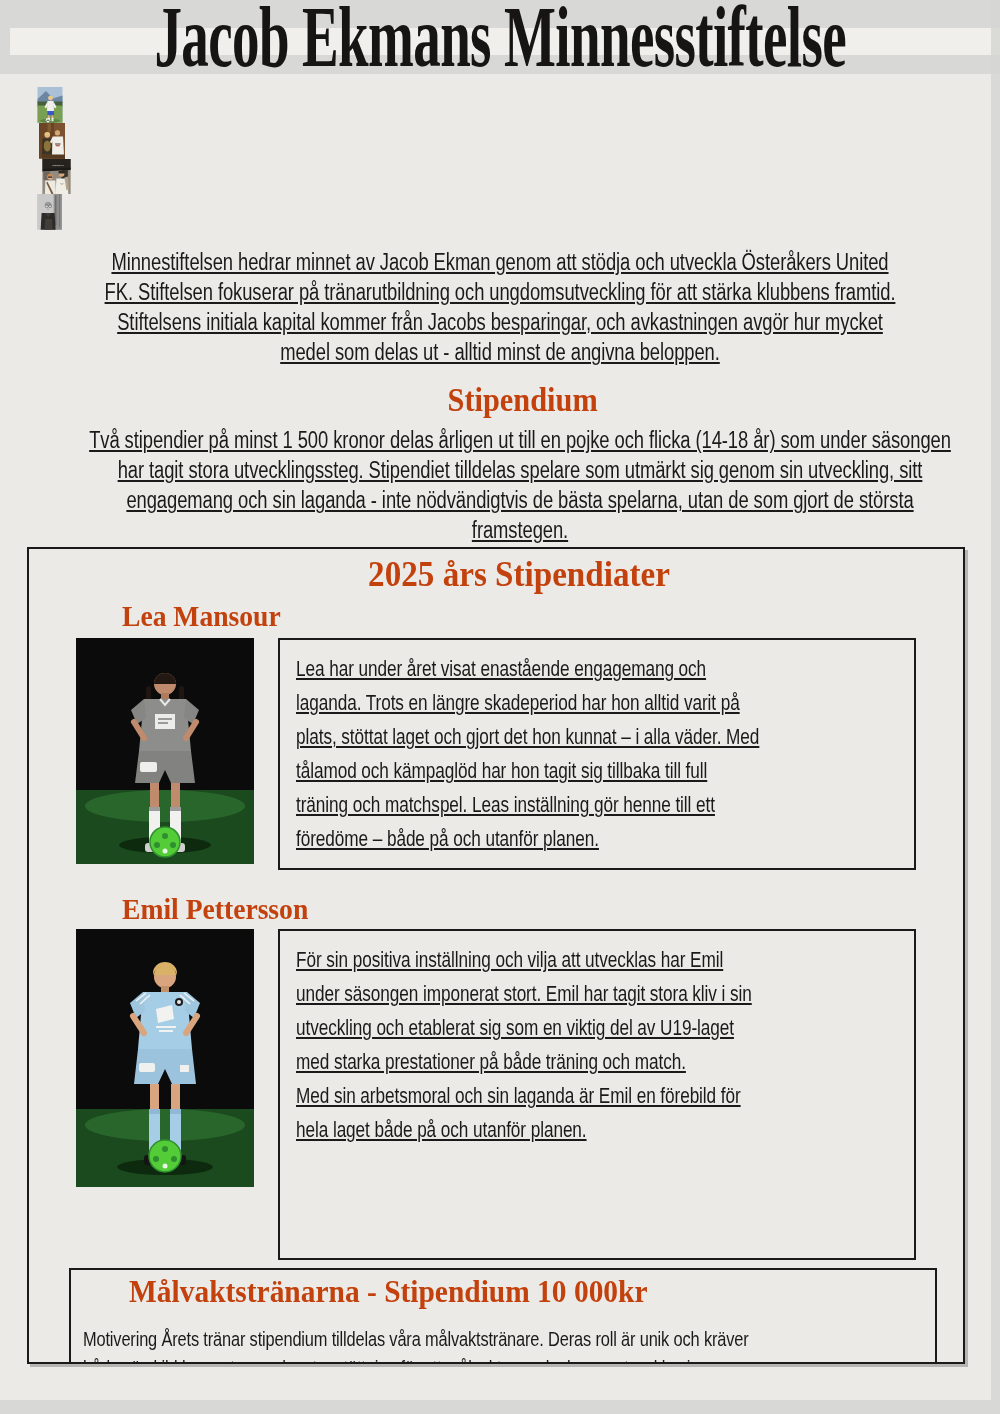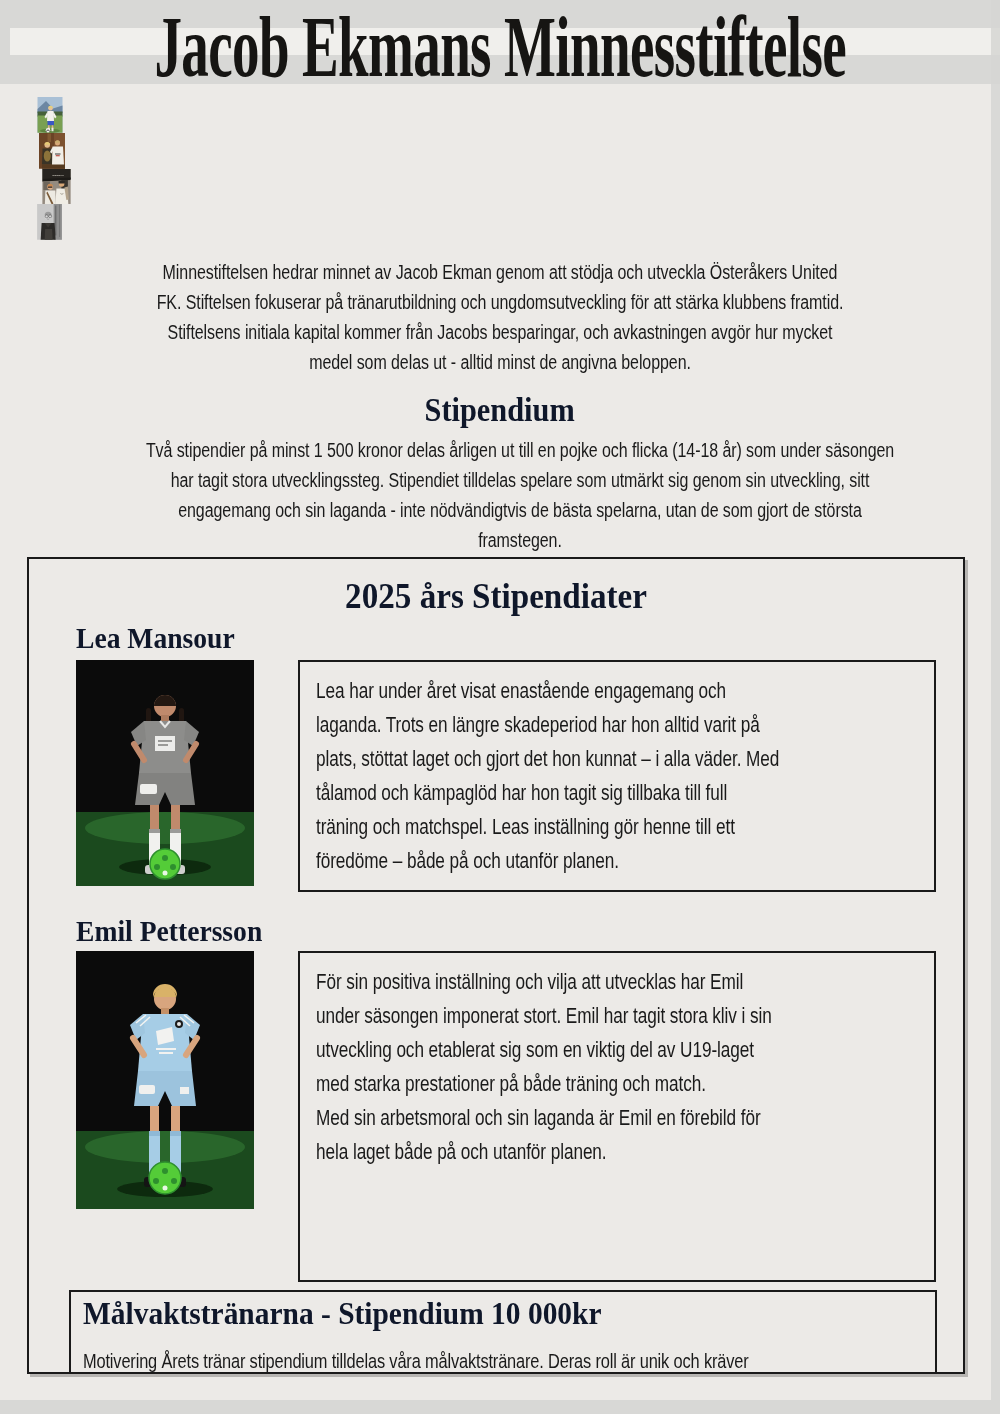"Jacob Ekmans Minnesstiftelse" .header { height: 84px -> 74px }
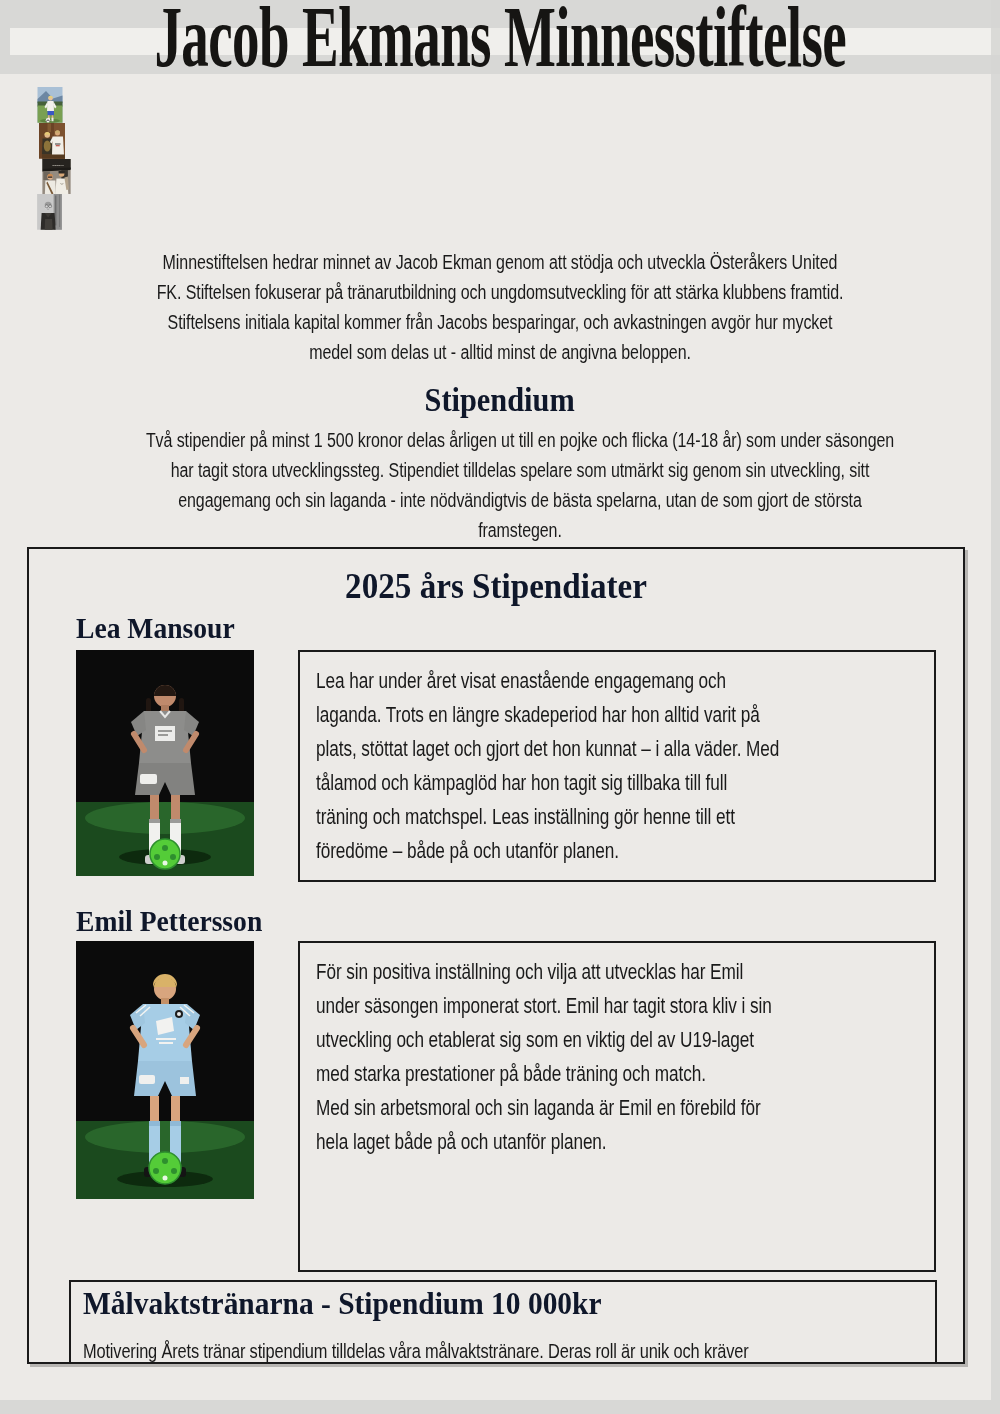"Minnestiftelsen hedrar minnet av Jacob" .lead, .stip-p { font-size: 20px -> 23px; text-decoration: none -> underline }
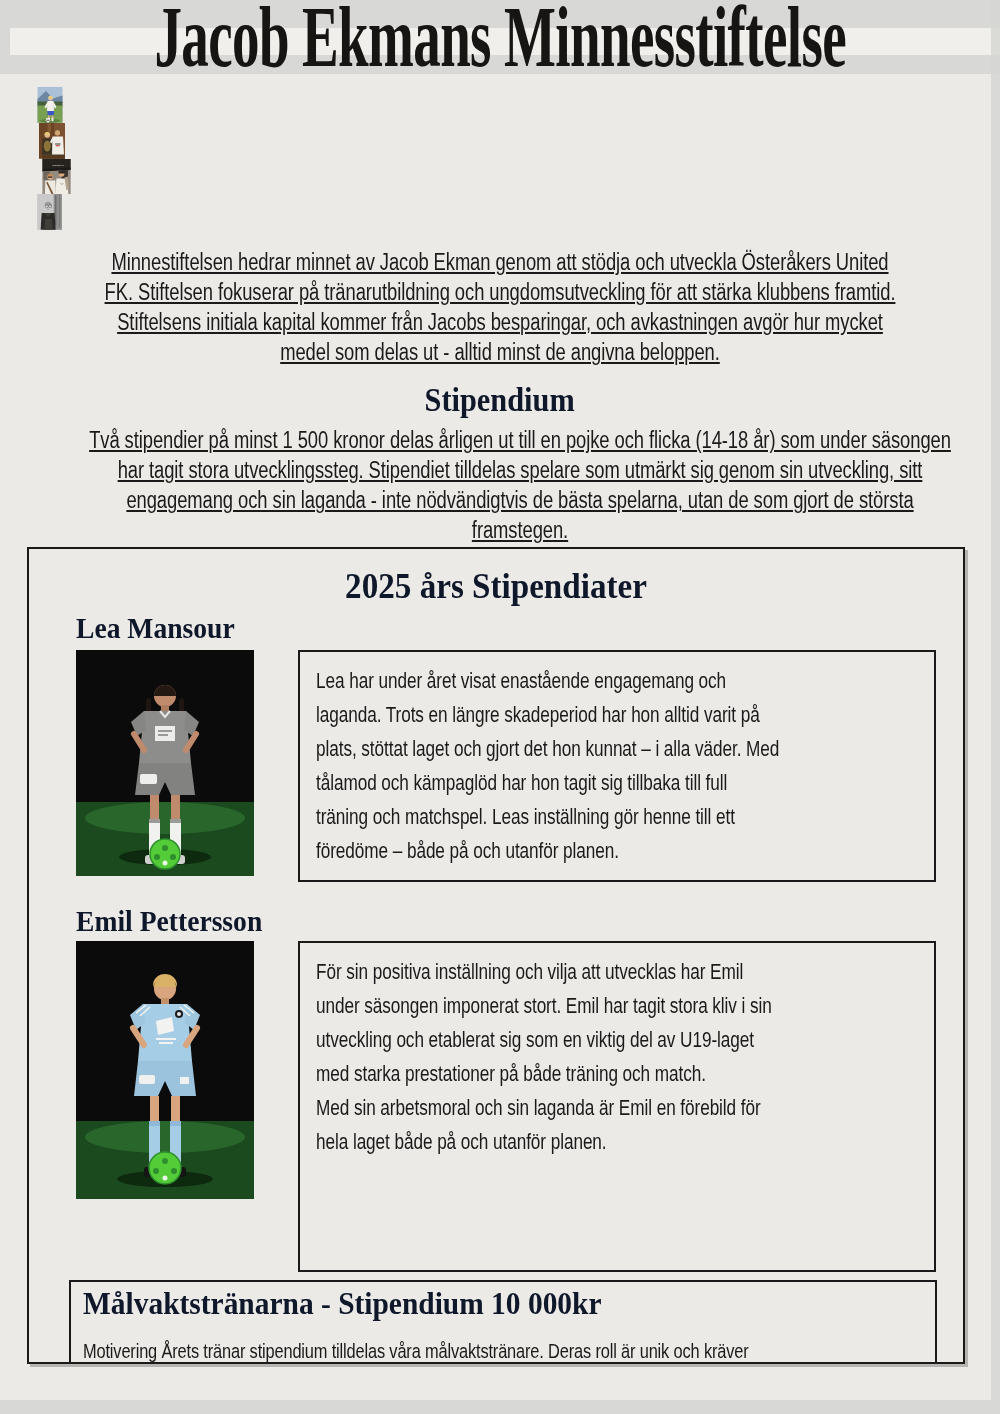"Stipendium" .serif-h { color: #0f172a -> #c2410c; padding-left: none -> 46px }
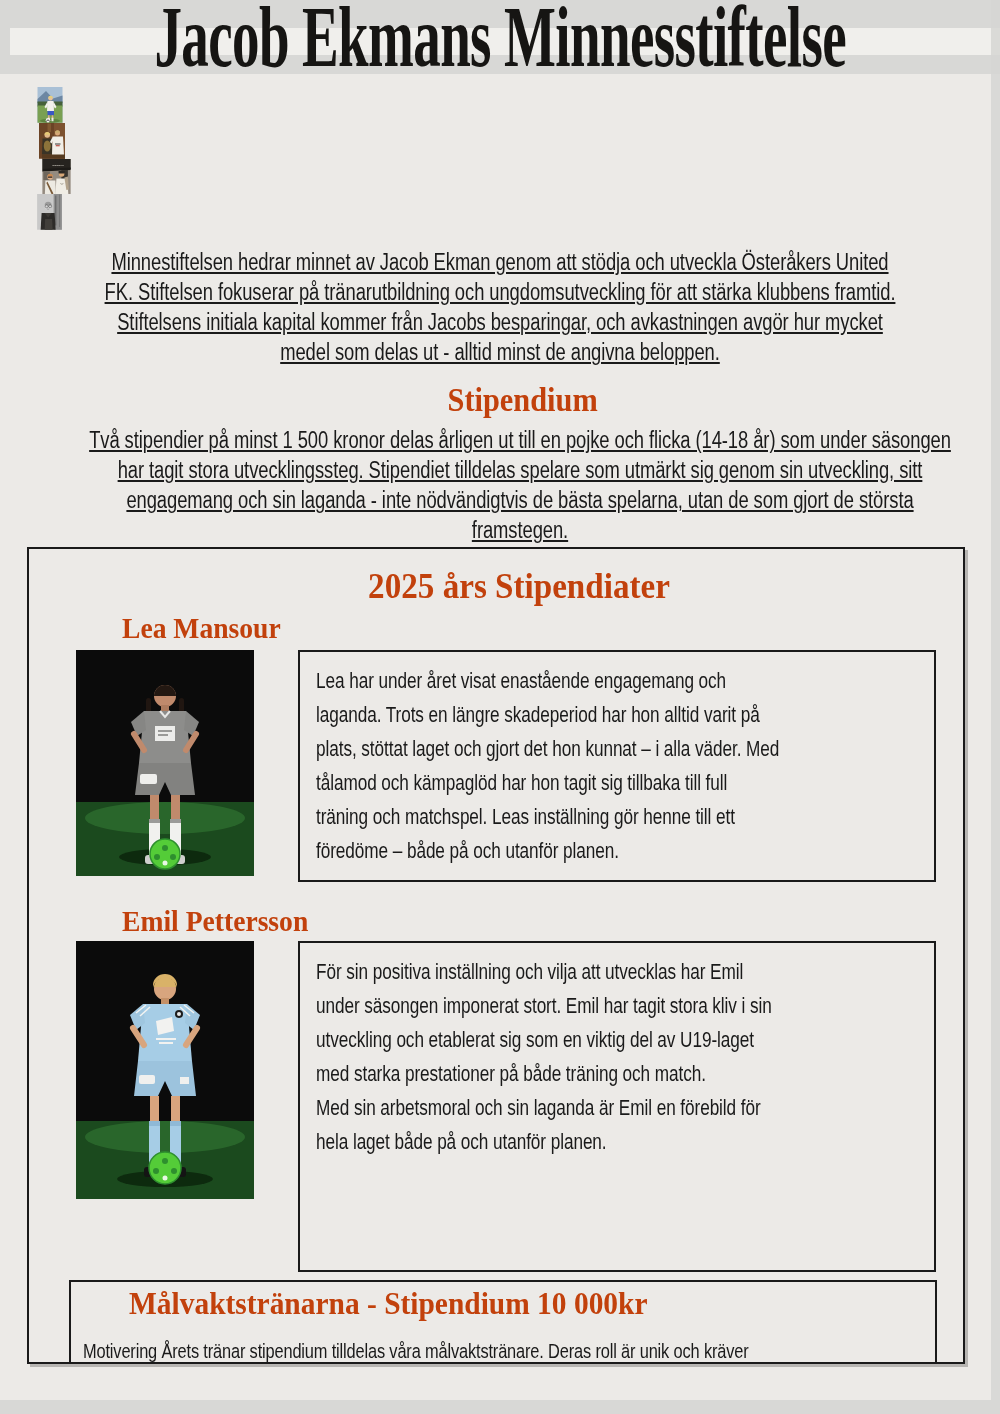"2025 års Stipendiater" .award-title { margin-top: 16px -> 4px }
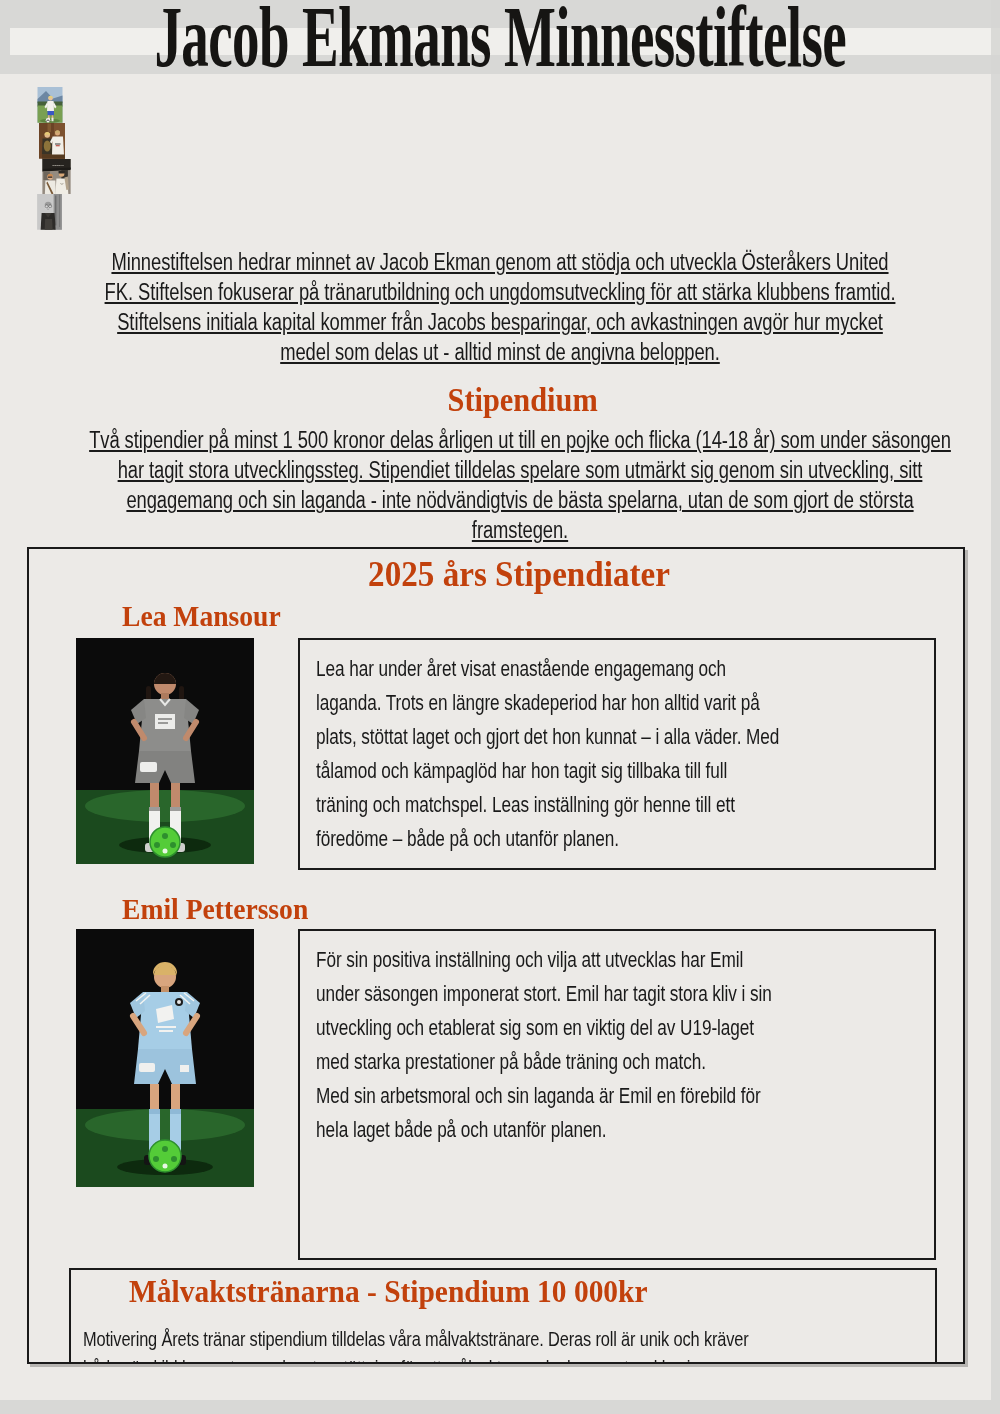"Lea har under året visat" .motivation-box { margin-left: 44px -> 24px; text-decoration: none -> underline }
